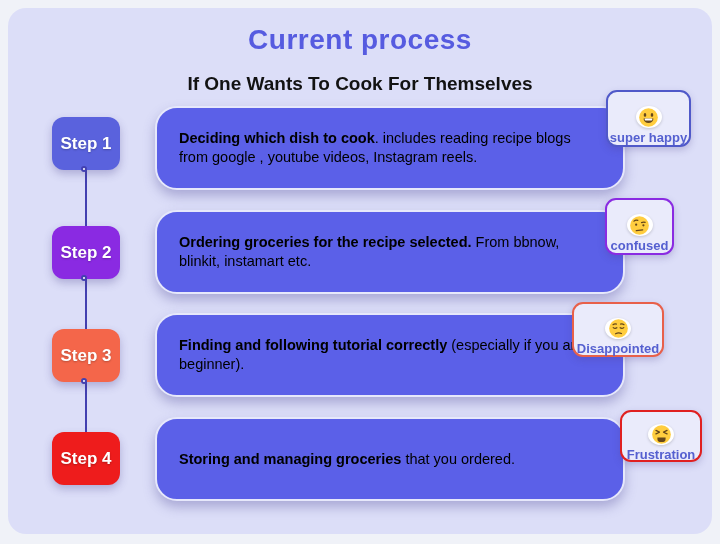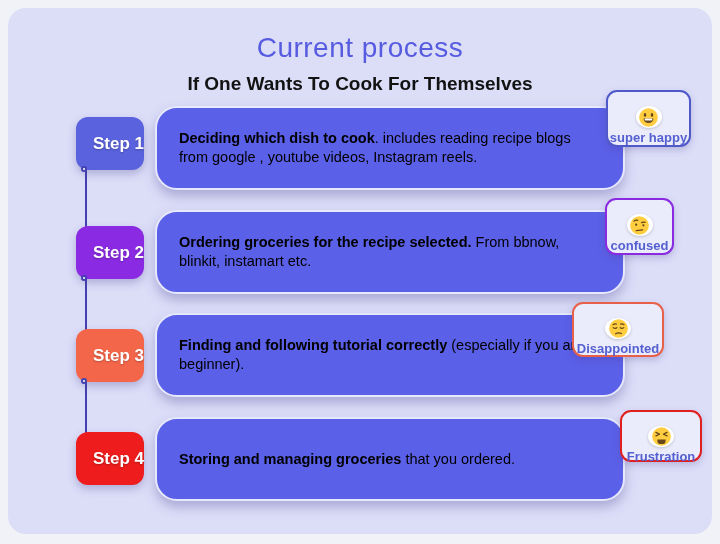"Current process" .title { font-weight: normal -> bold; top: 32px -> 24px }
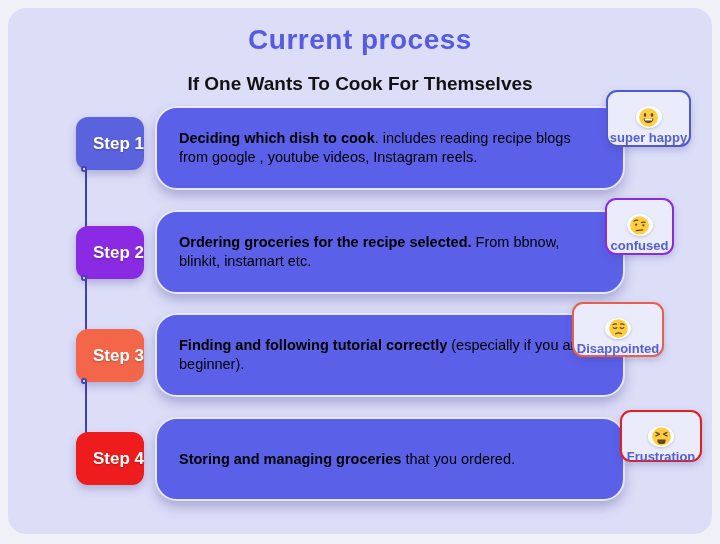"Step 1" .step-badge { justify-content: flex-end -> center; margin-left: 24px -> none }
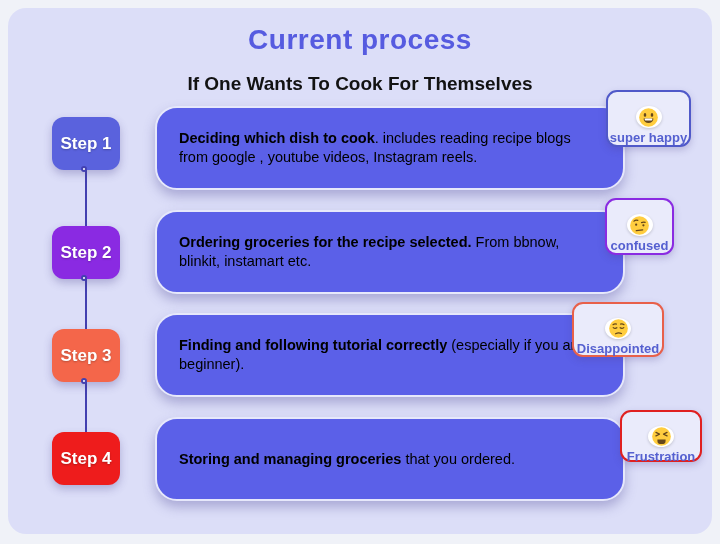"super happy" .emotion { justify-content: flex-start -> center }
